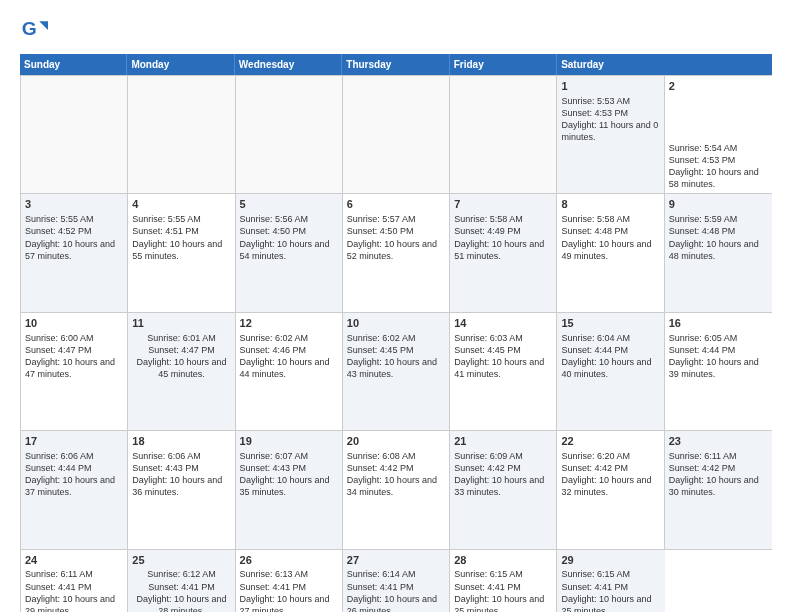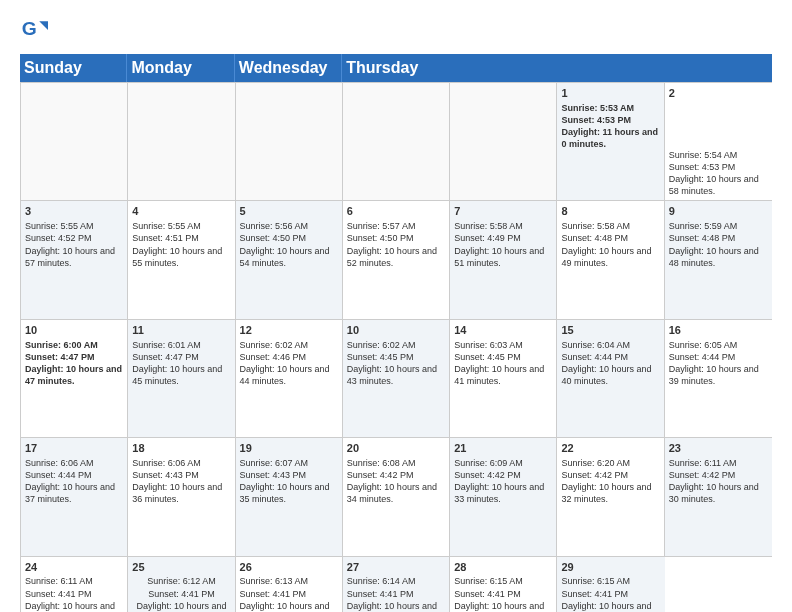"Sunday" .cal-header-cell { font-size: 16px -> 10px }
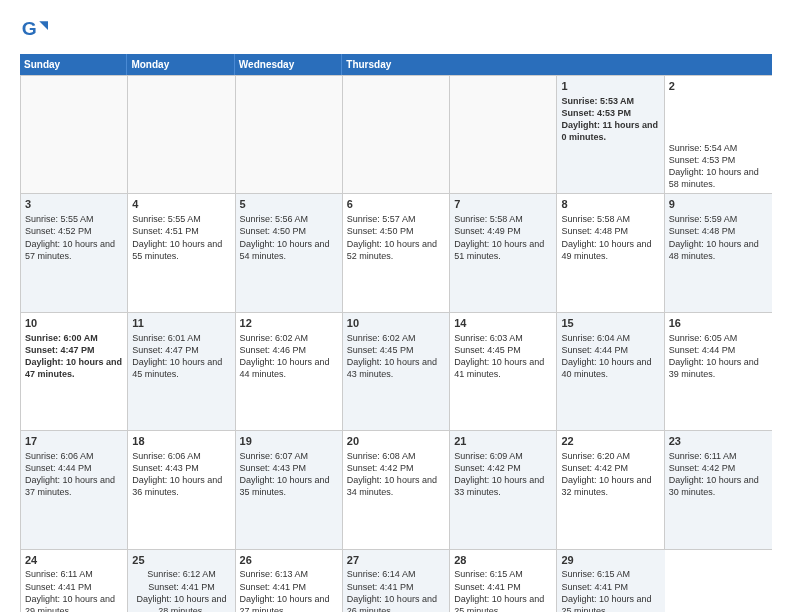"Friday" div.cal-header-cell { html: none -> <div>Friday</div> }
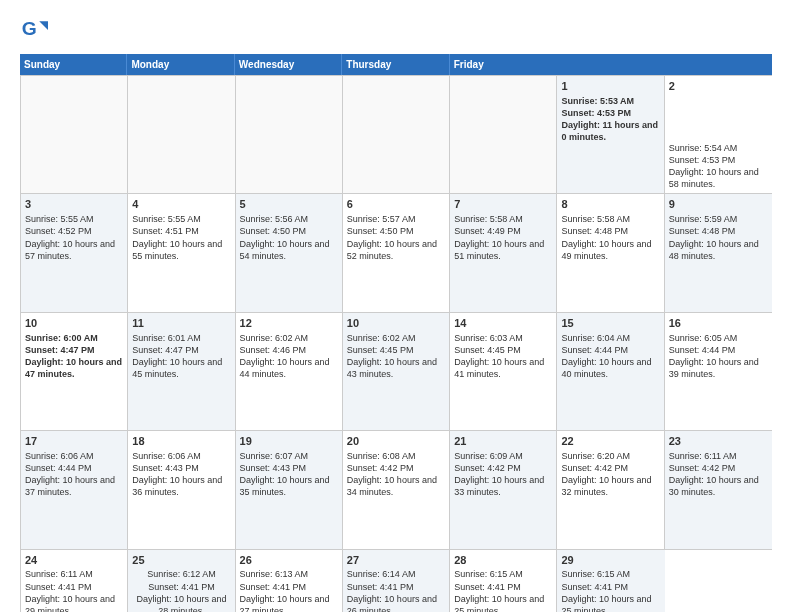"Saturday" div.cal-header-cell { html: none -> <div>Saturday</div> }
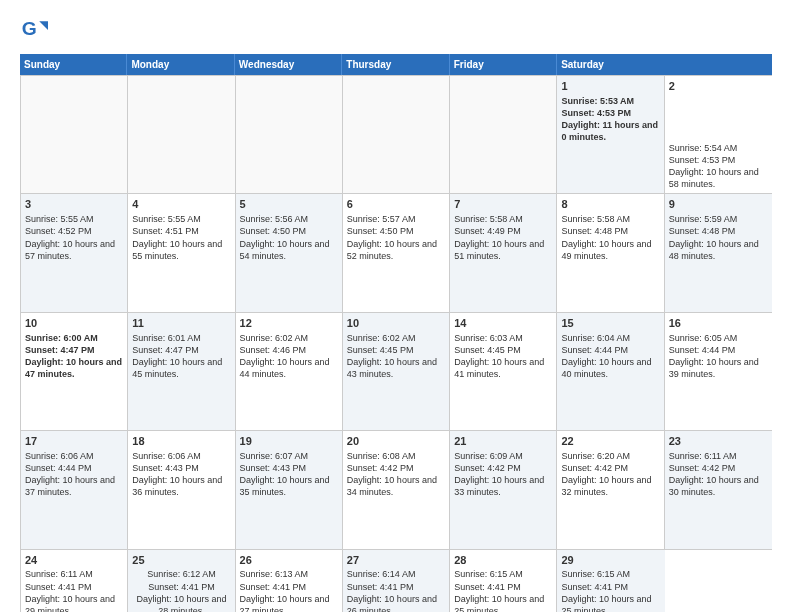"Sunrise: 5:53 AM" div.cell-text { font-weight: bold -> none }
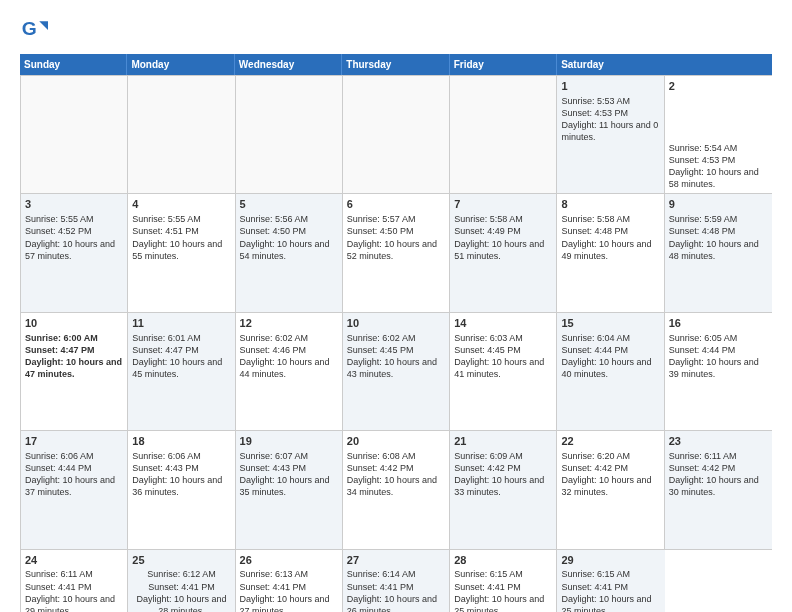"Sunrise: 6:00 AM" div.cell-text { font-weight: bold -> none }
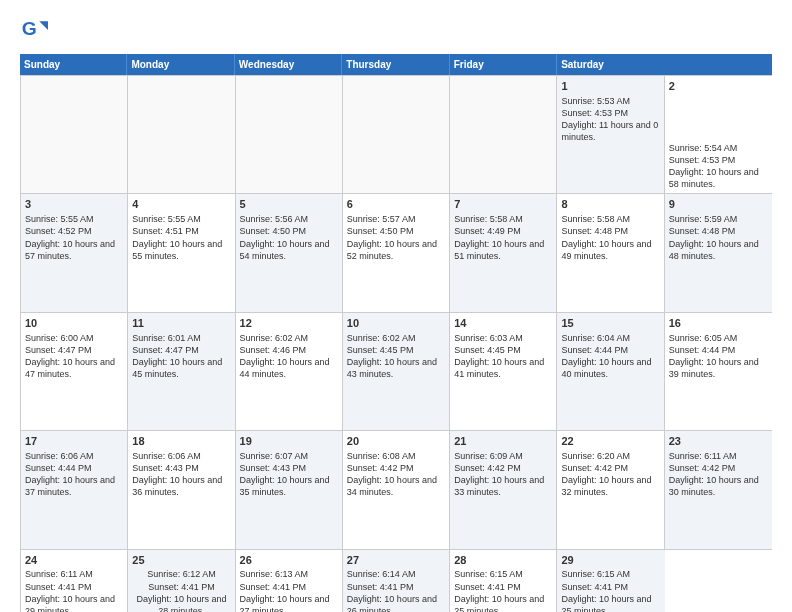"Sunrise: 6:01 AM" div.cell-text { text-align: none -> center }
